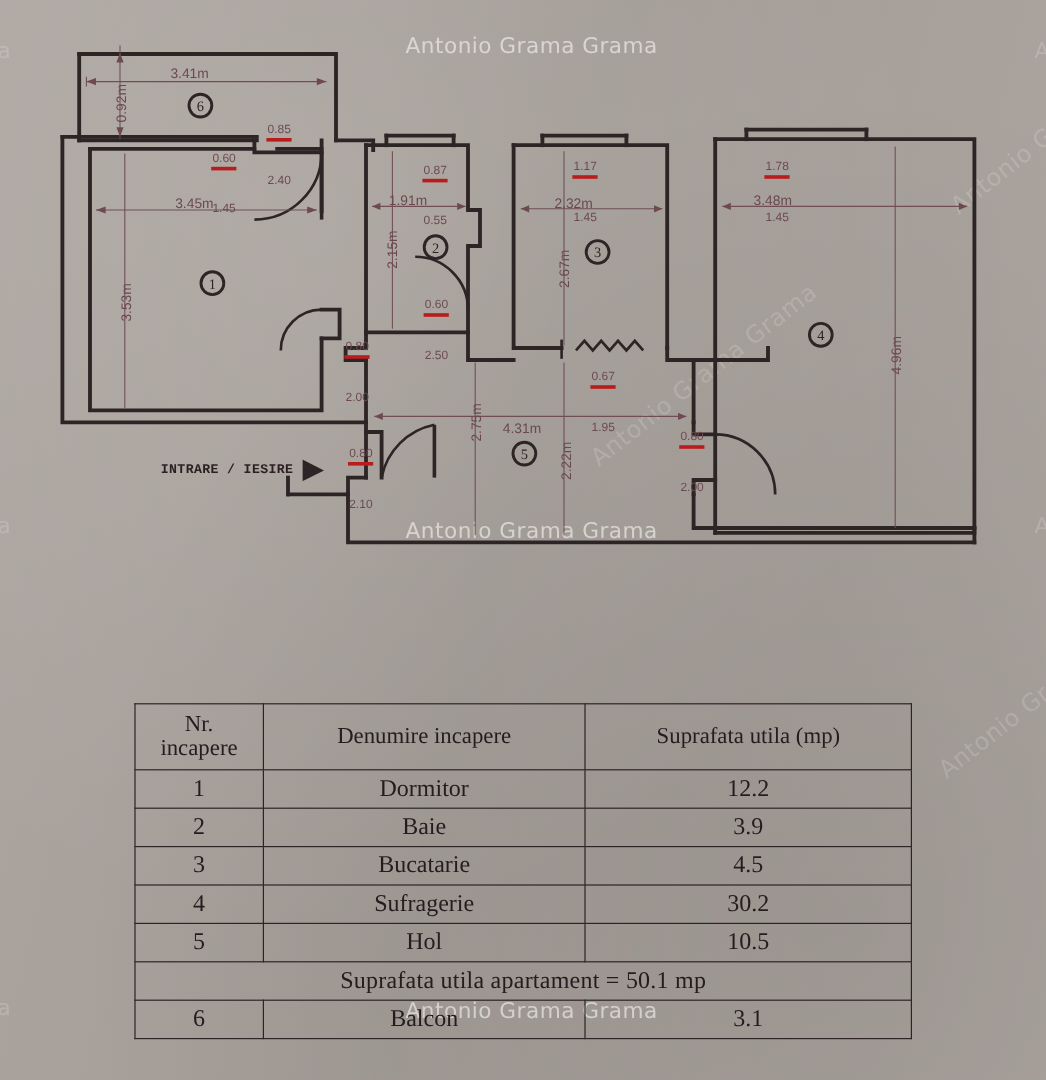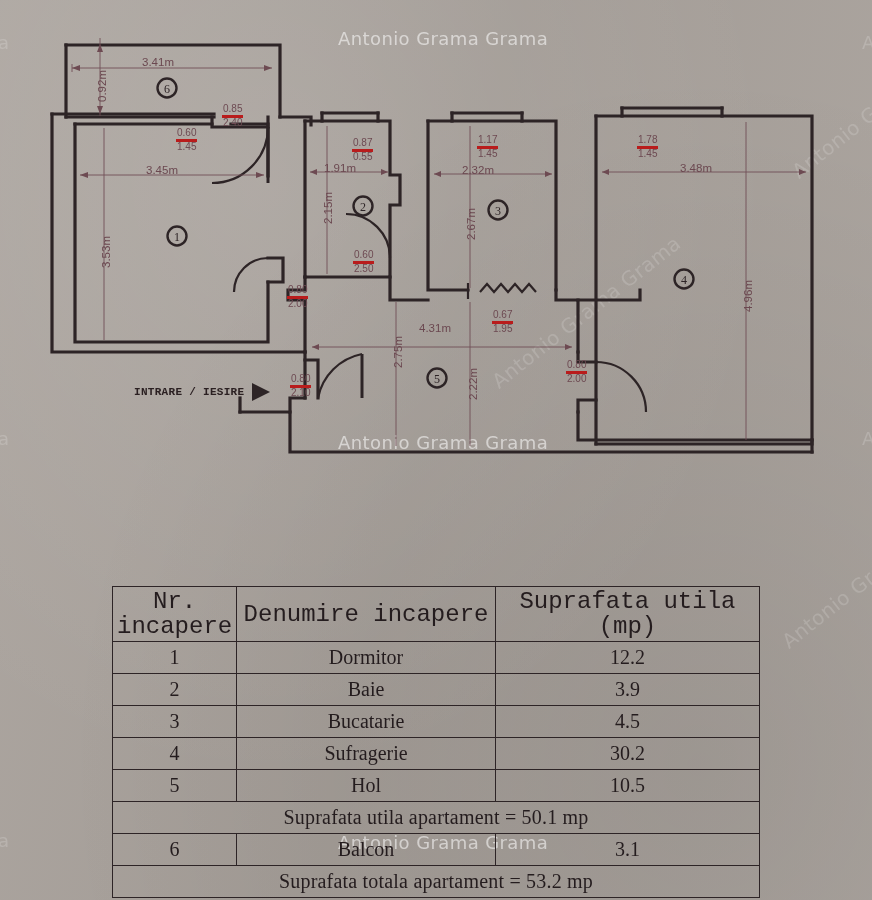"2.40" .frac .d { margin-top: none -> 28px }
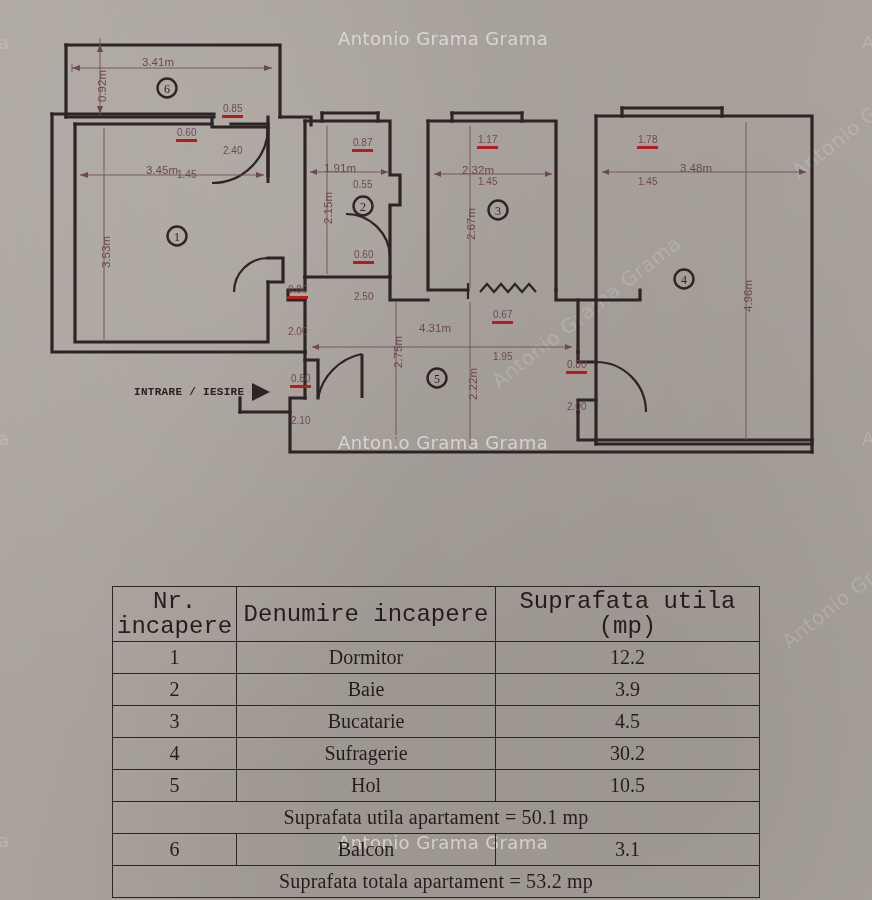"3.48m" div.lbl { left: 680px -> 628px }
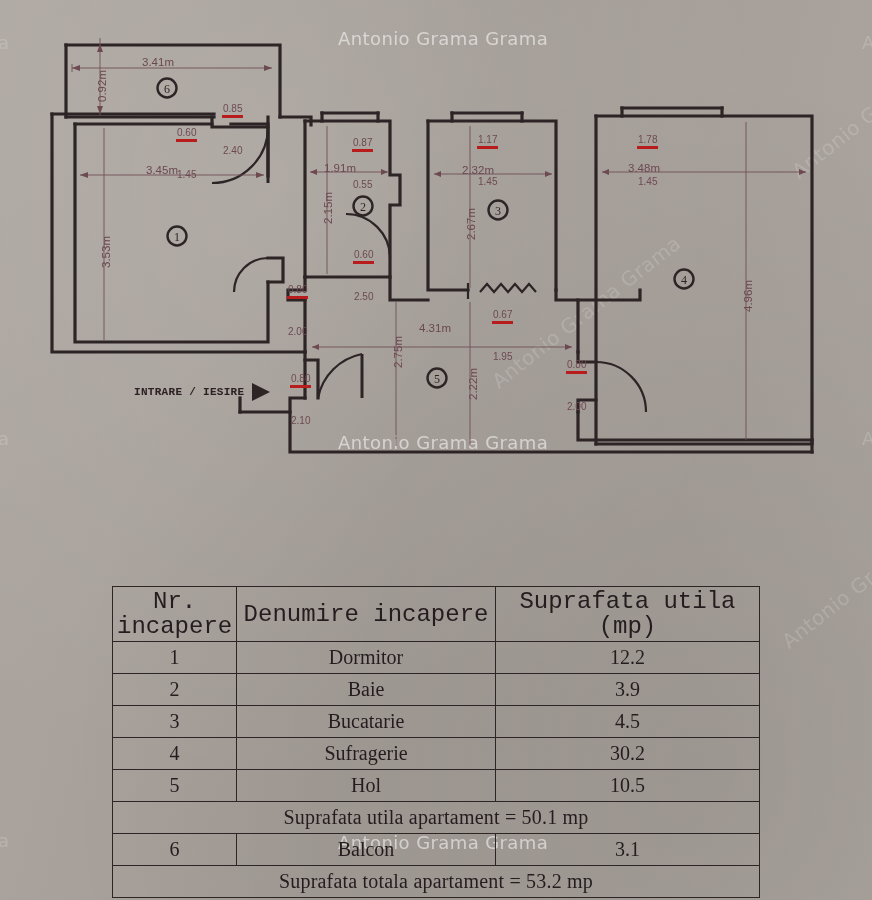"4.31m" div.lbl { top: 322px -> 352px }
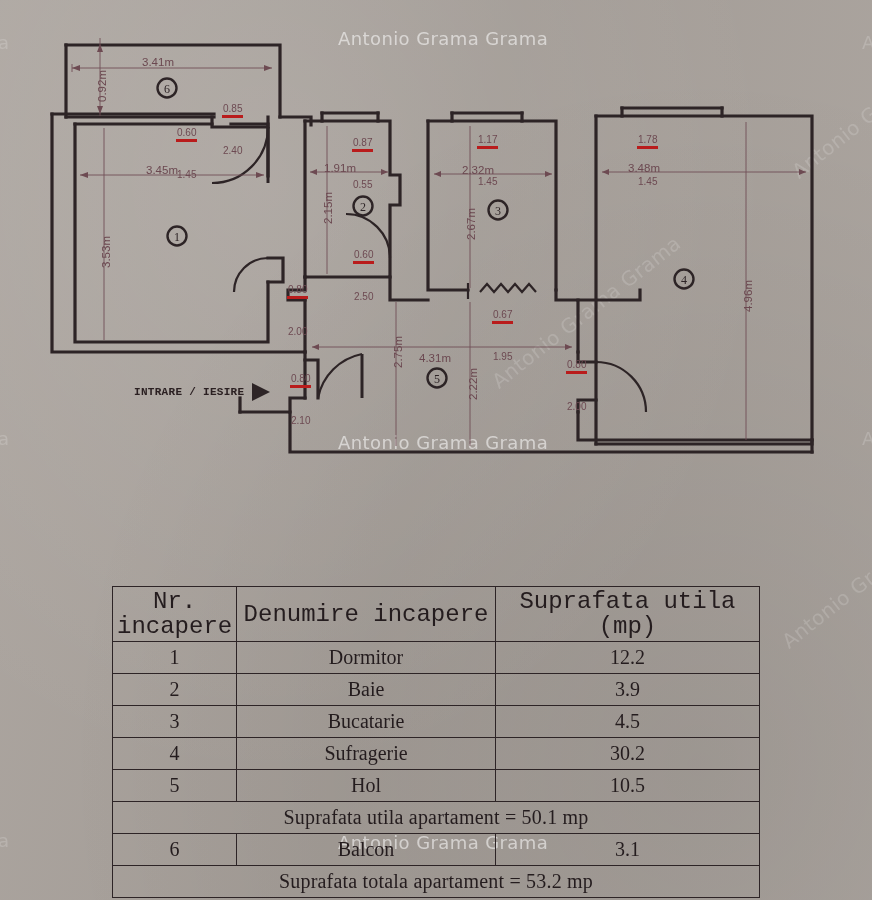"Nr." #tbl th { font-family: Liberation Mono, monospace -> none; font-size: 24px -> 19px }
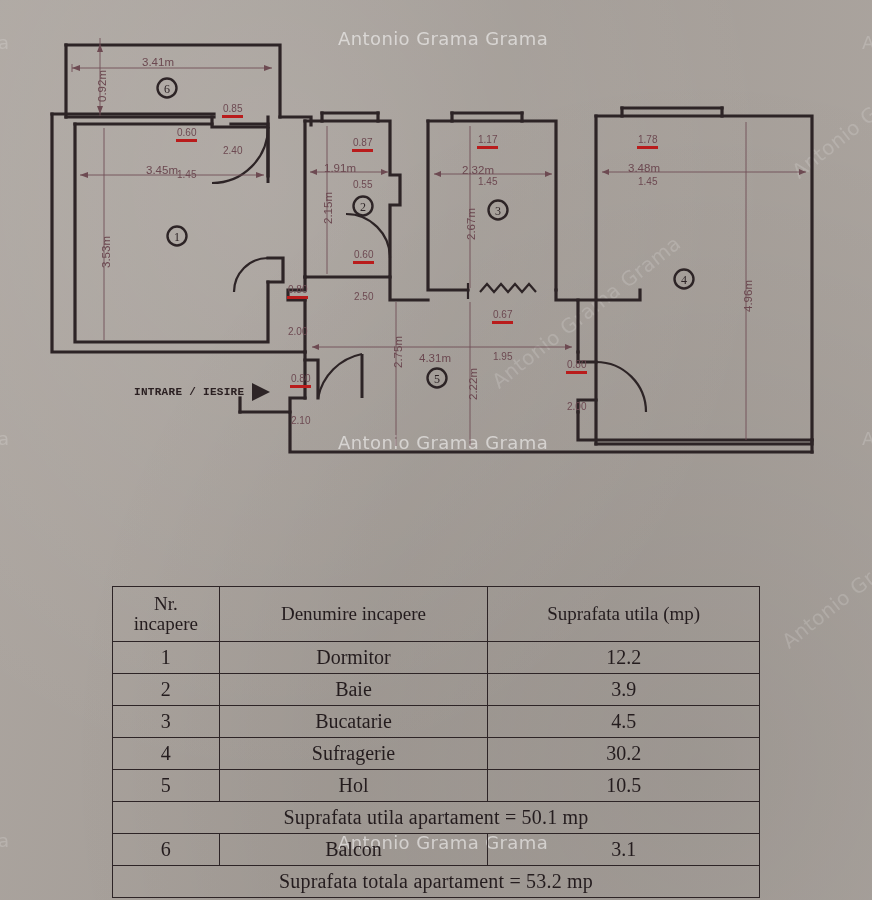"Suprafata totala apartament = 53.2" tr { html: <tr> <td>Suprafata totala apartament = 53.2 mp</td> </tr> -> none }
